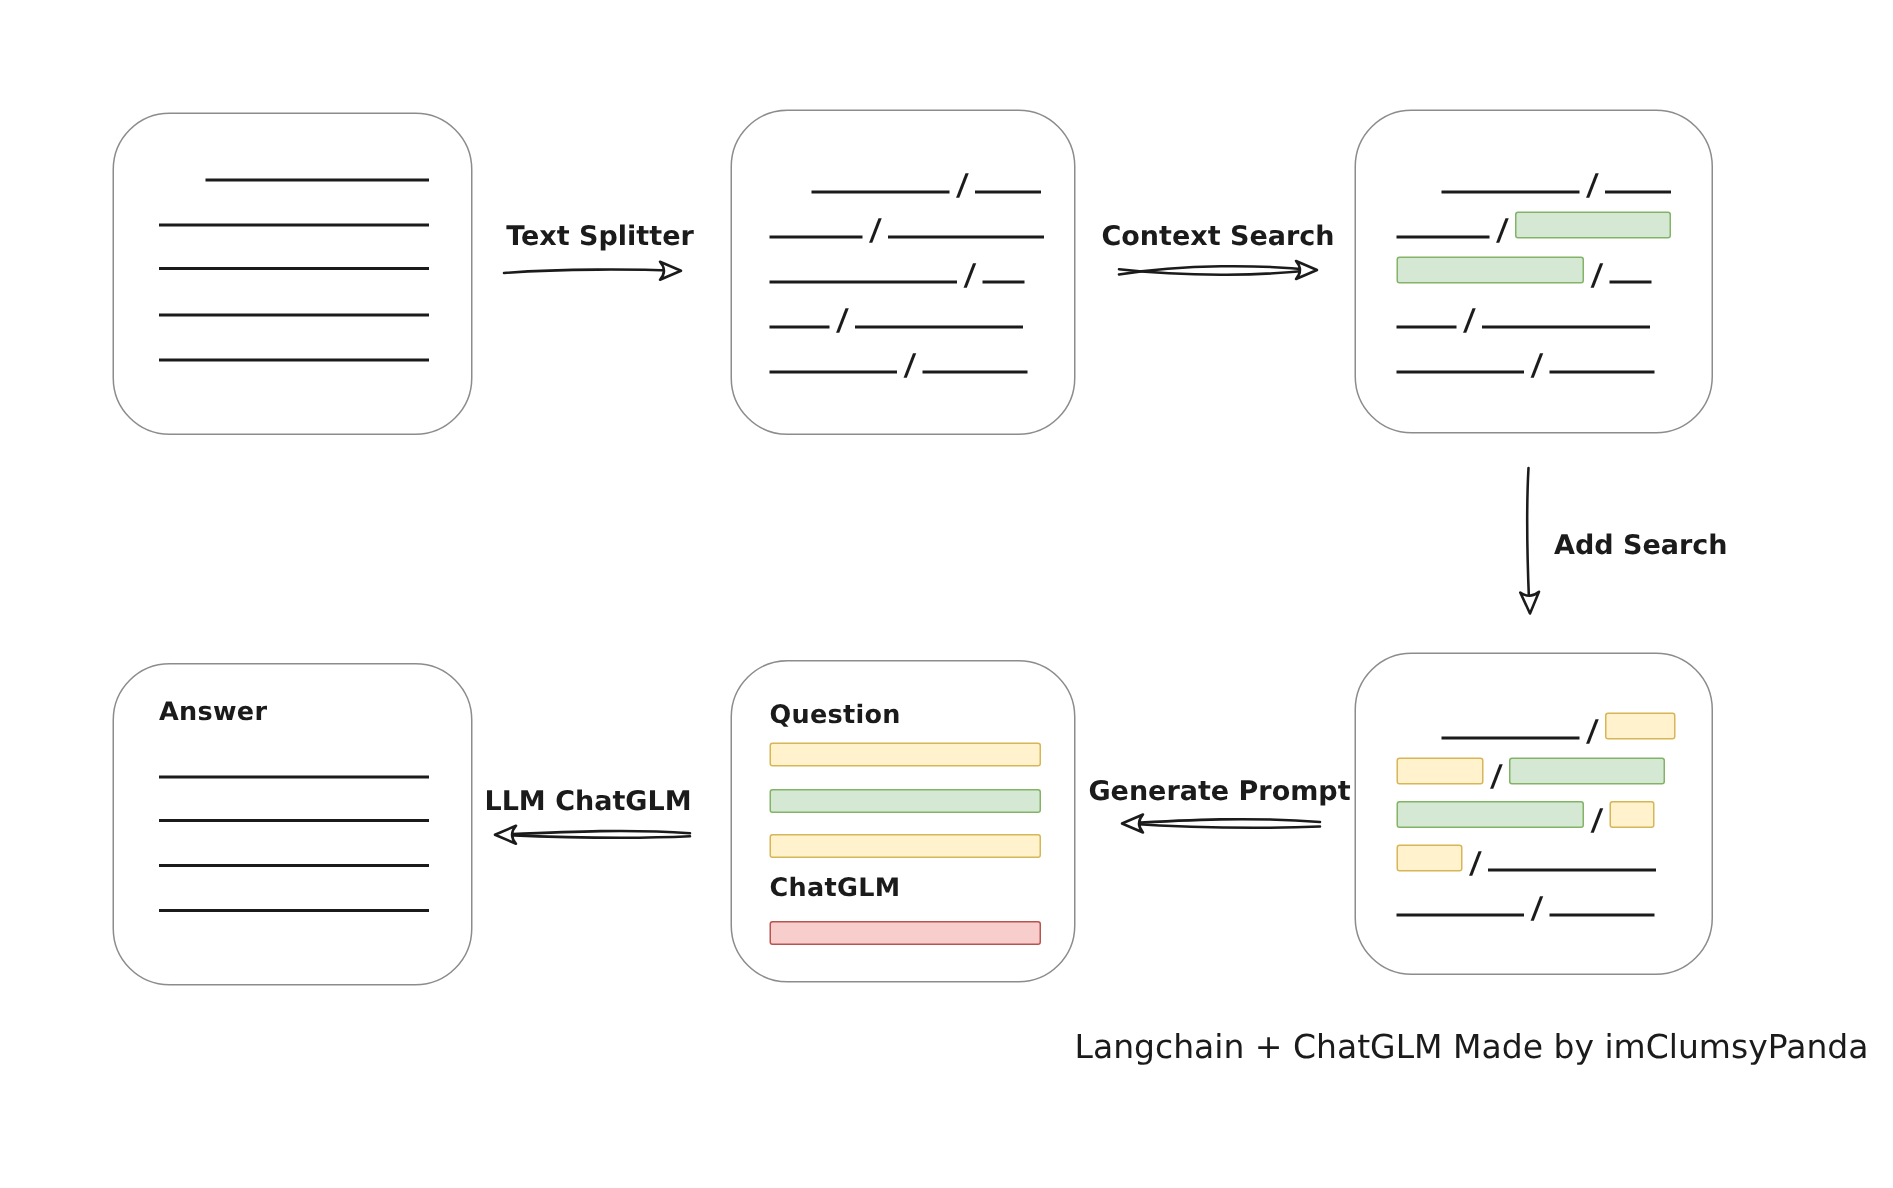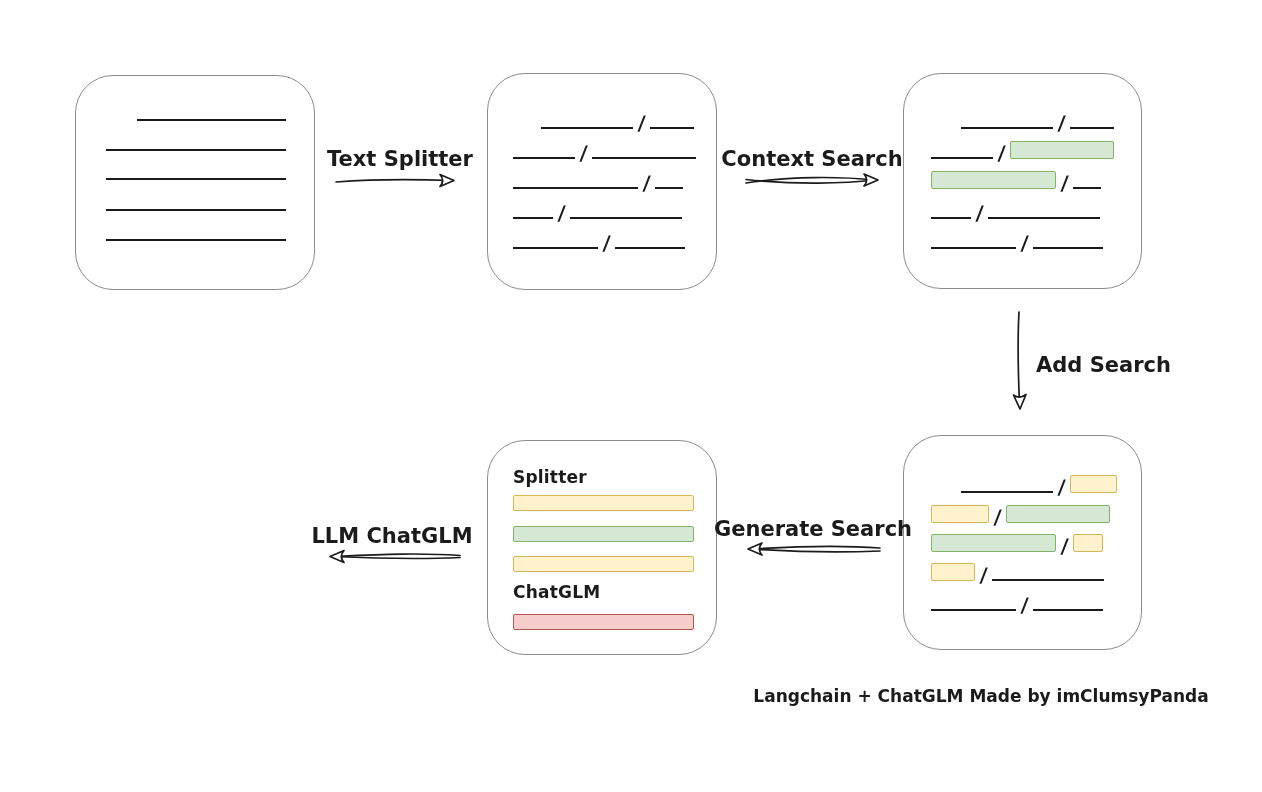"Text Splitter" .arrow-label { font-size: 21px -> 18px }
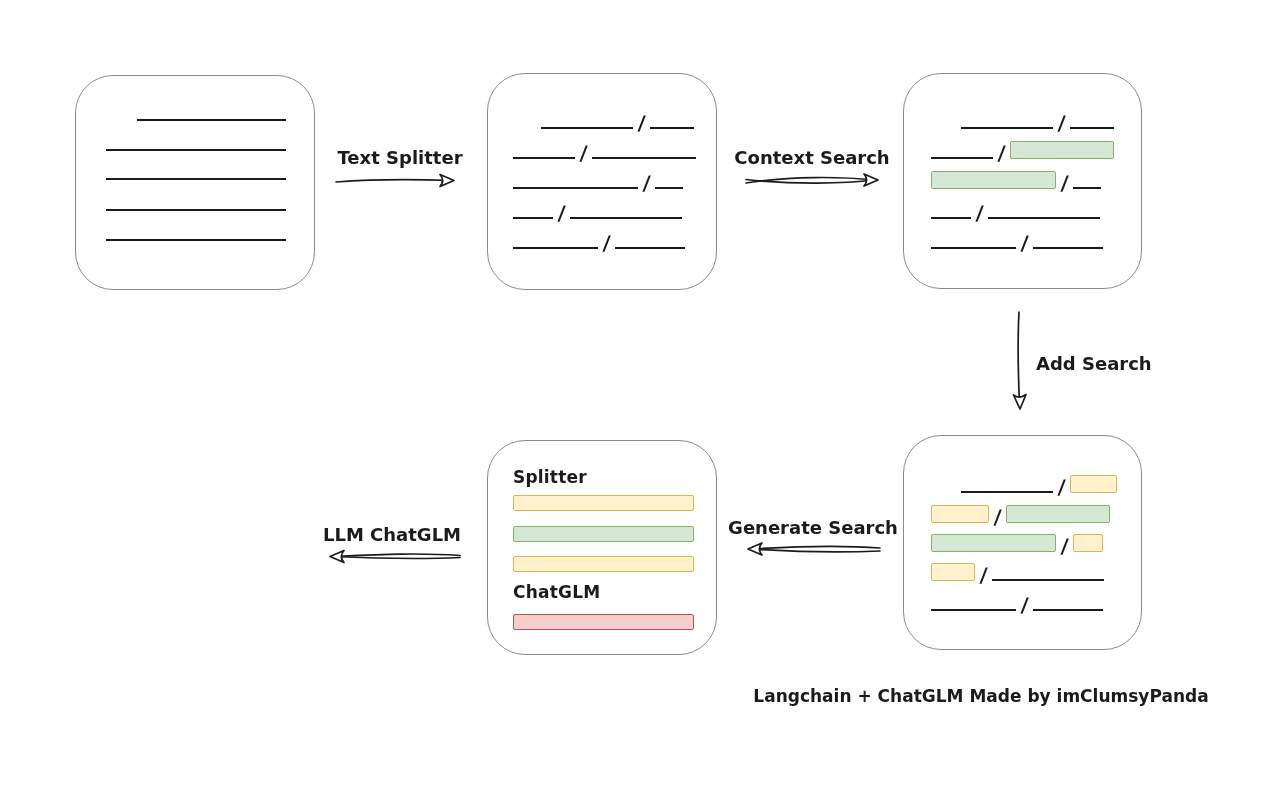"Answer" div.node { html: none -> <div> <div> <span>Answer</span> </div> <div> <span></span> </div> <div> <span></span> </div> <div> <span></span> </div> <div> <span></span> </div> </div> }
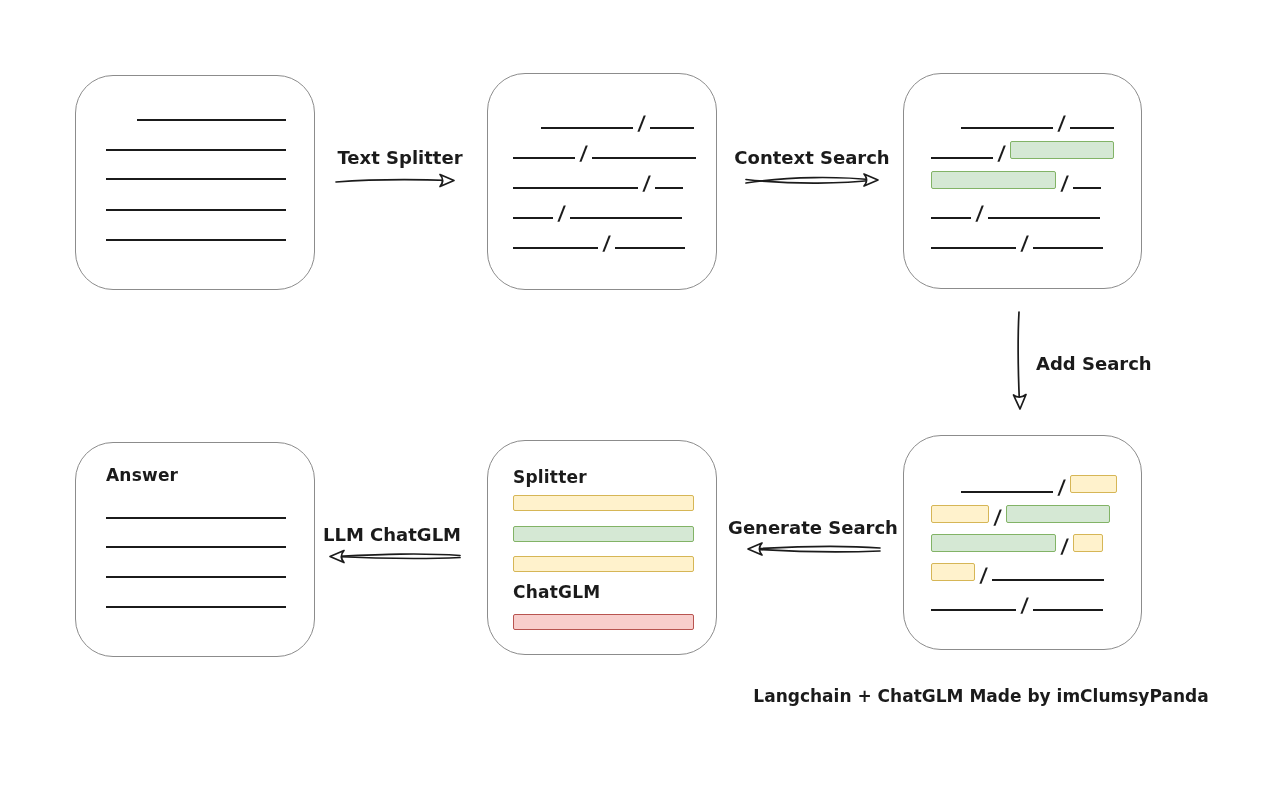"Splitter" span.box-title { text: Splitter -> Question }
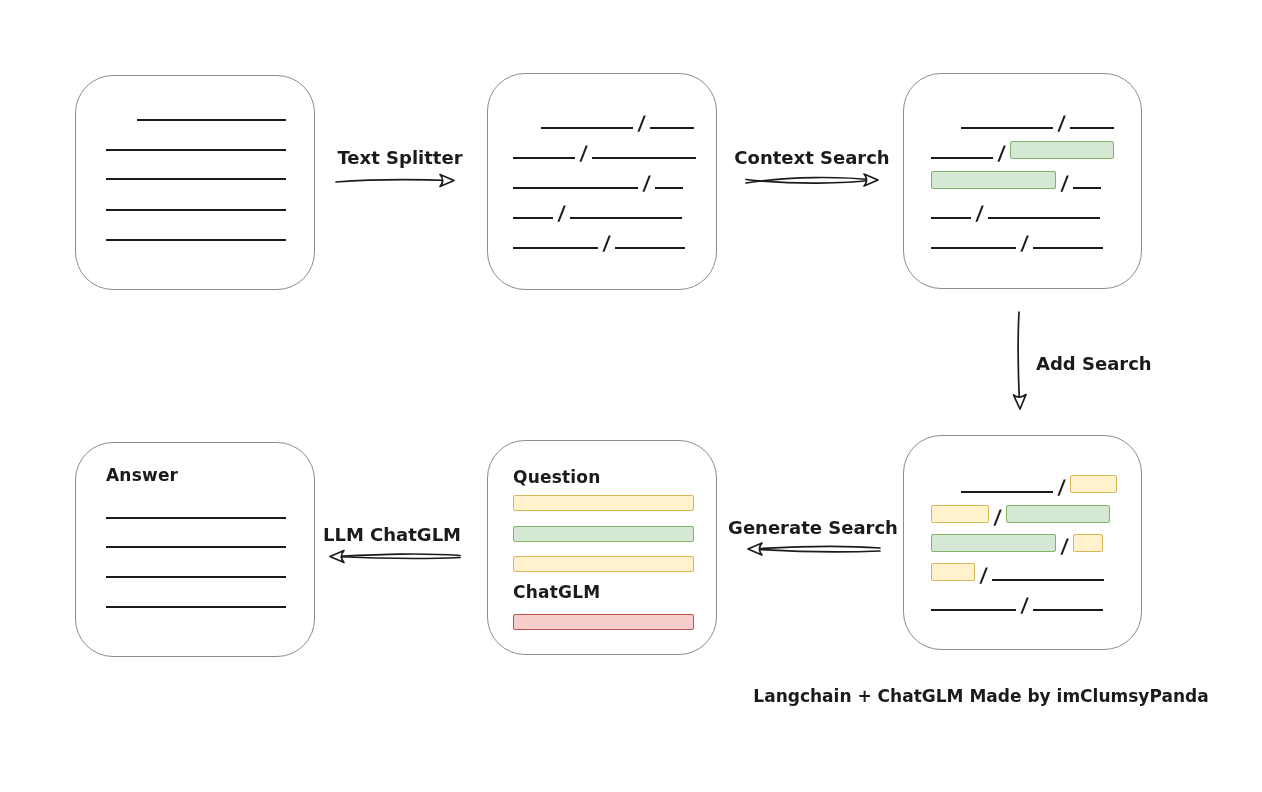"Generate Search" div.arrow-label { text: Search -> Prompt }
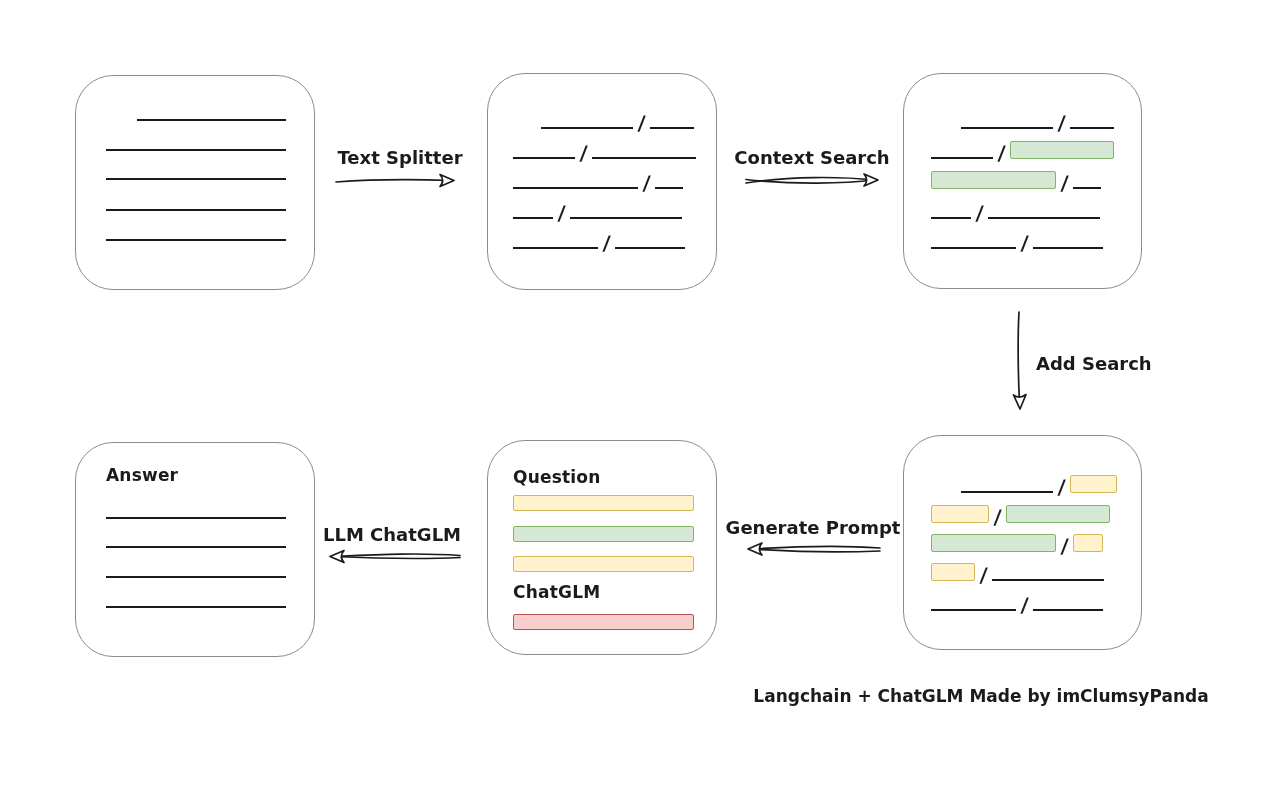"Langchain + ChatGLM Made by" .caption { font-size: 17px -> 22px; font-weight: 700 -> 400 }
